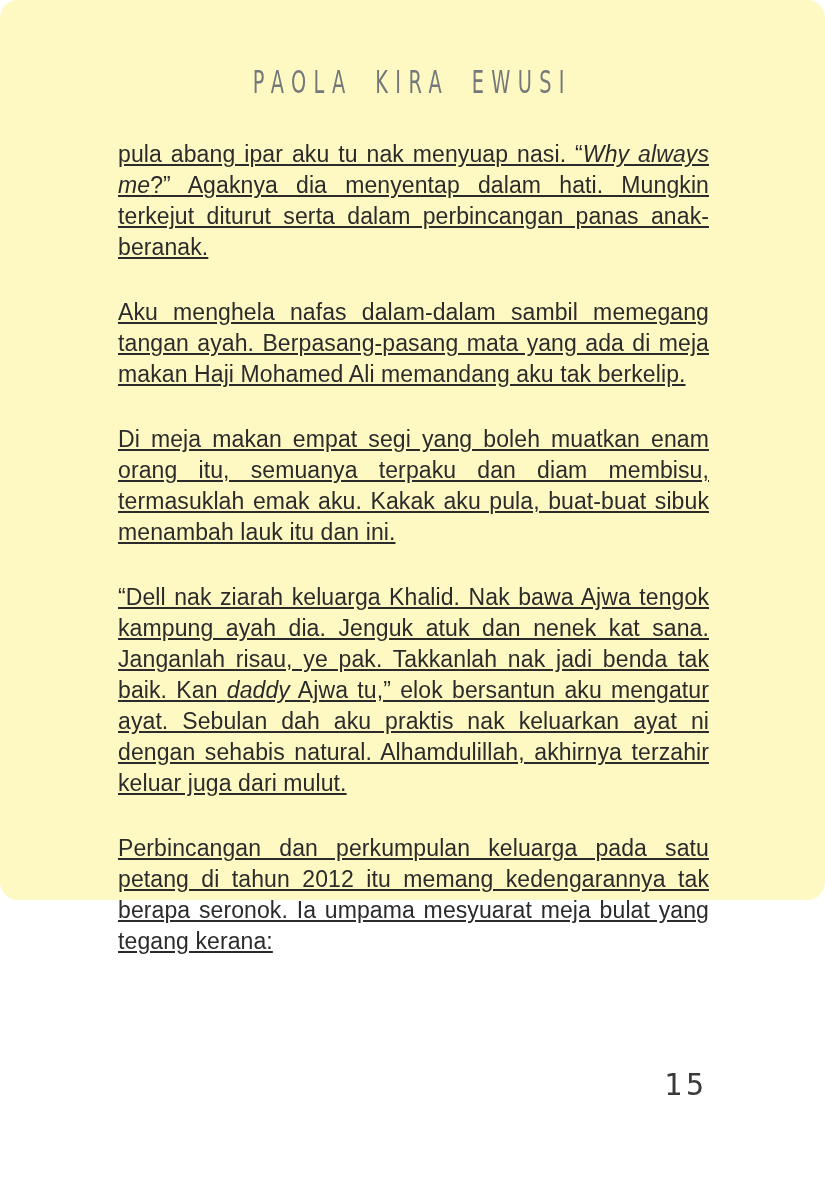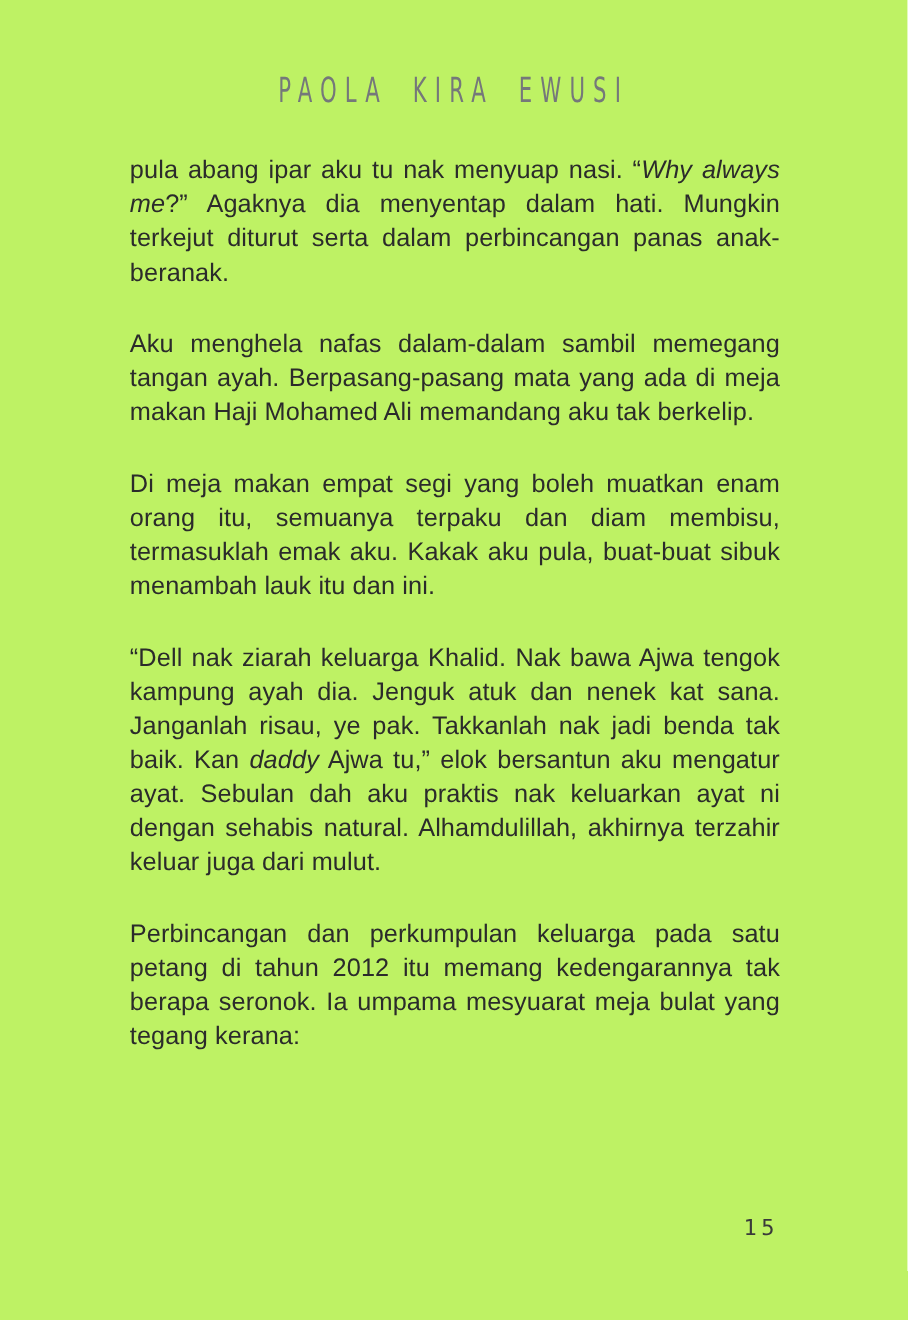"PAOLA KIRA EWUSI" .page { background: #bef264 -> #fef9c3; border-radius: none -> 18px; height: 1200px -> 900px }
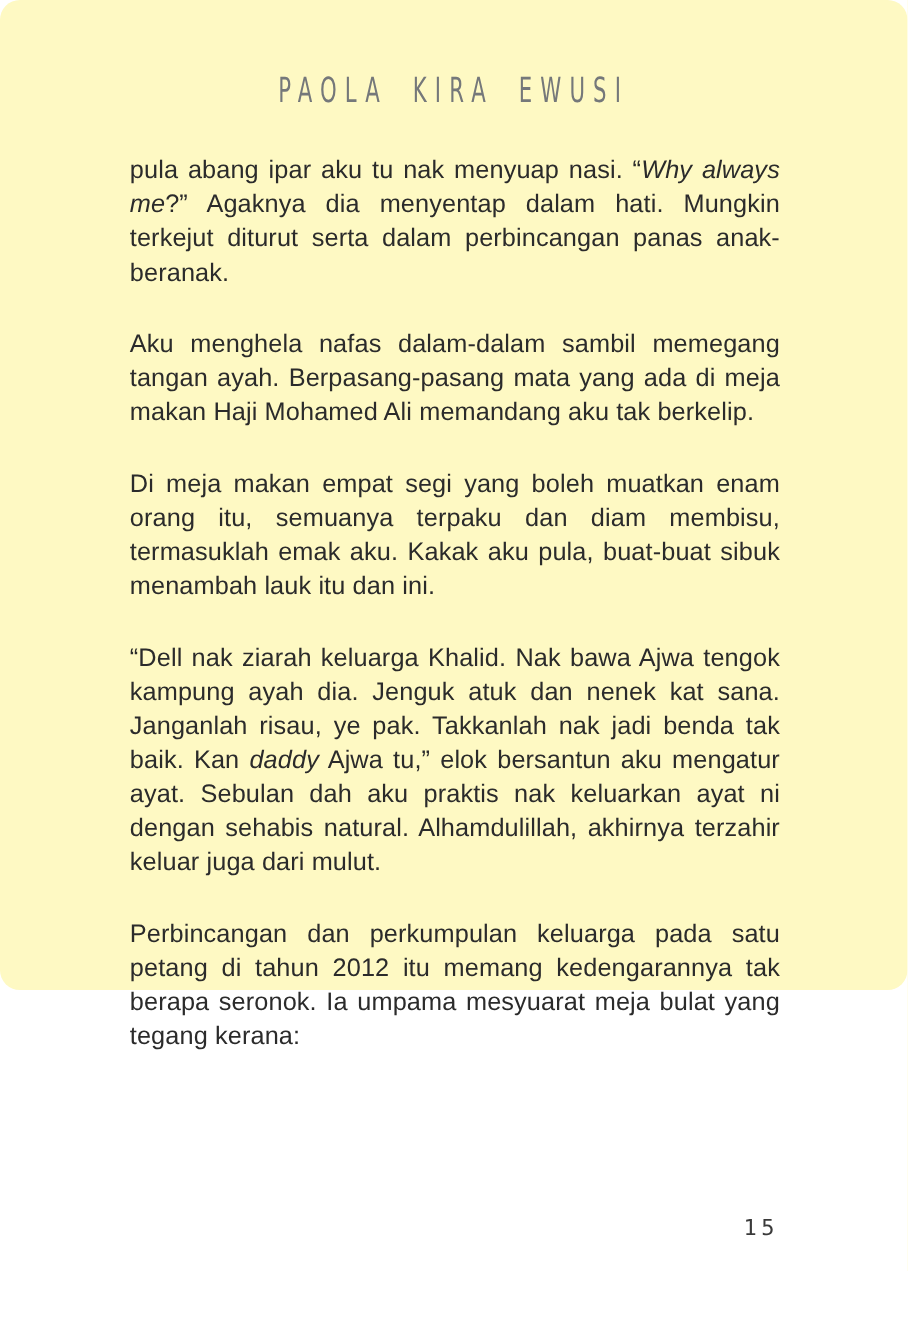"pula abang ipar aku tu" .para { text-decoration: none -> underline }
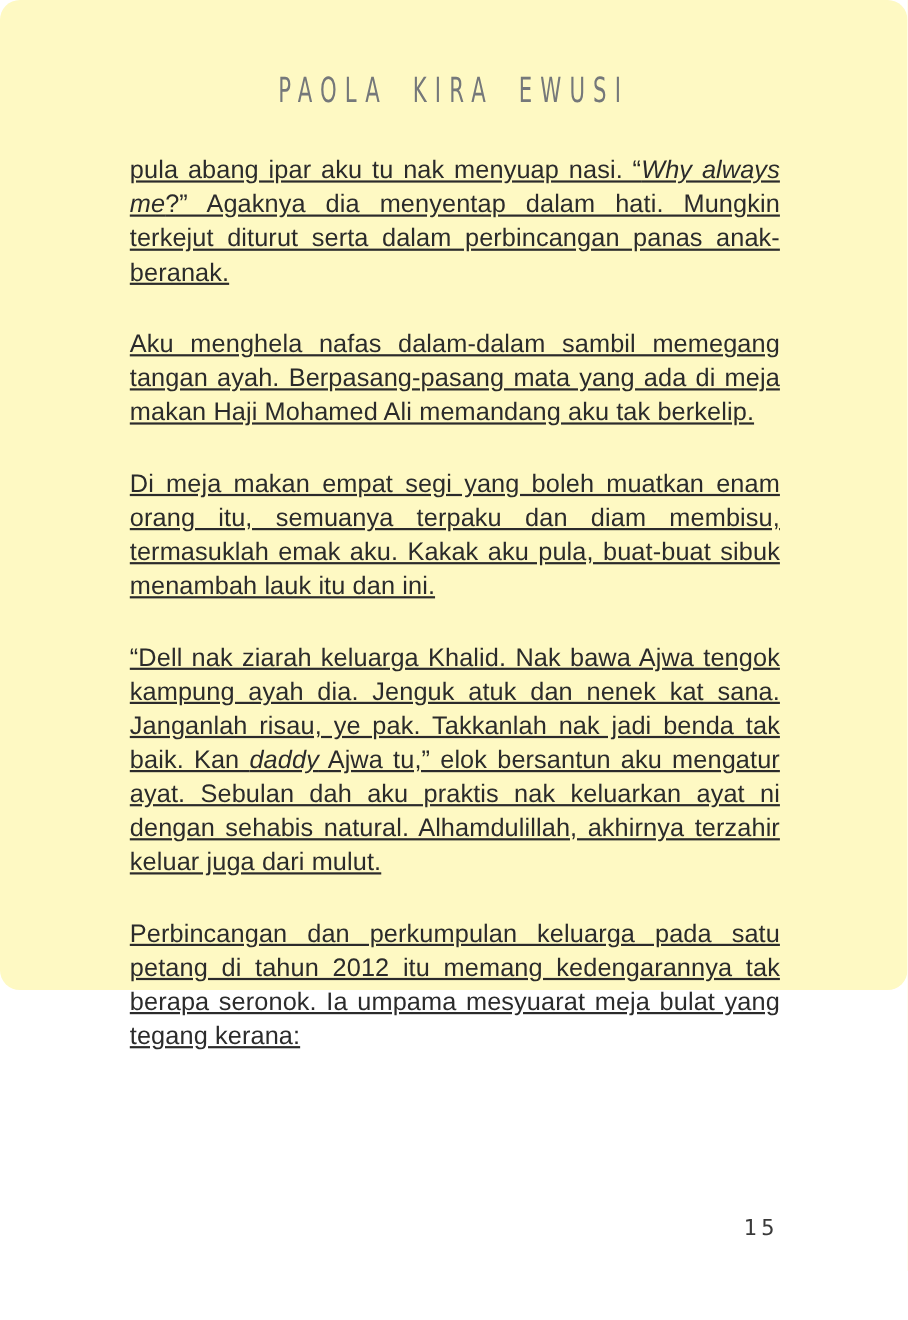"15" .page-number { font-size: 20px -> 30px; top: 1104px -> 1067px }
